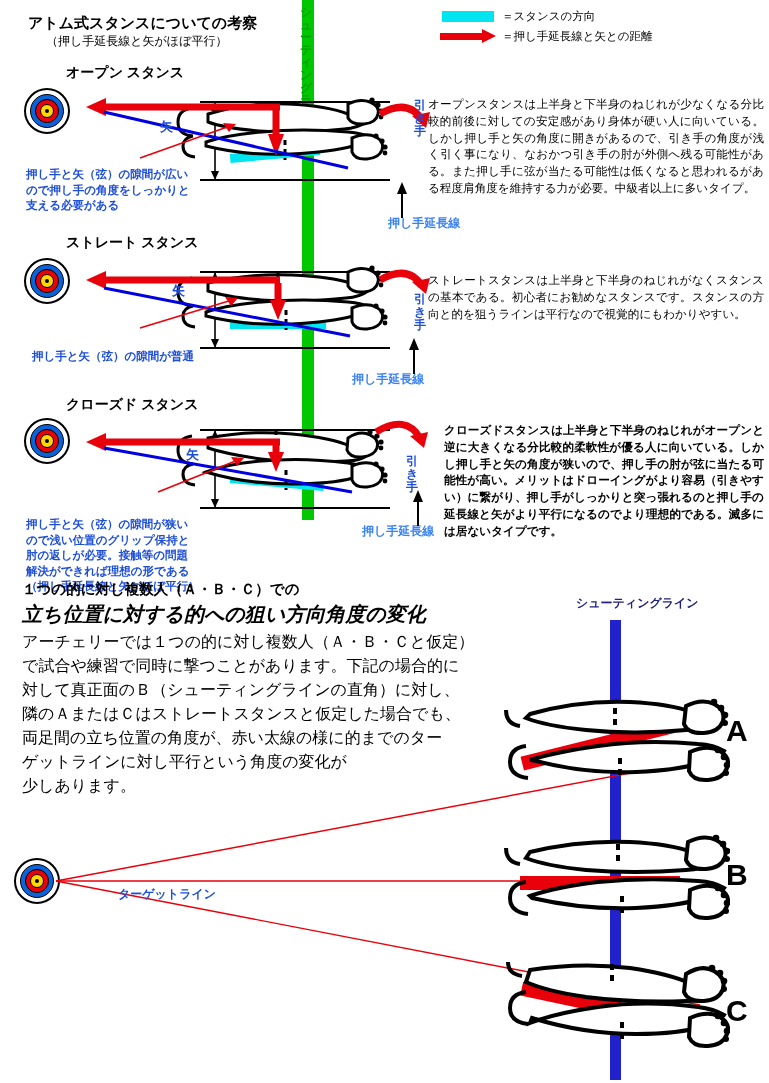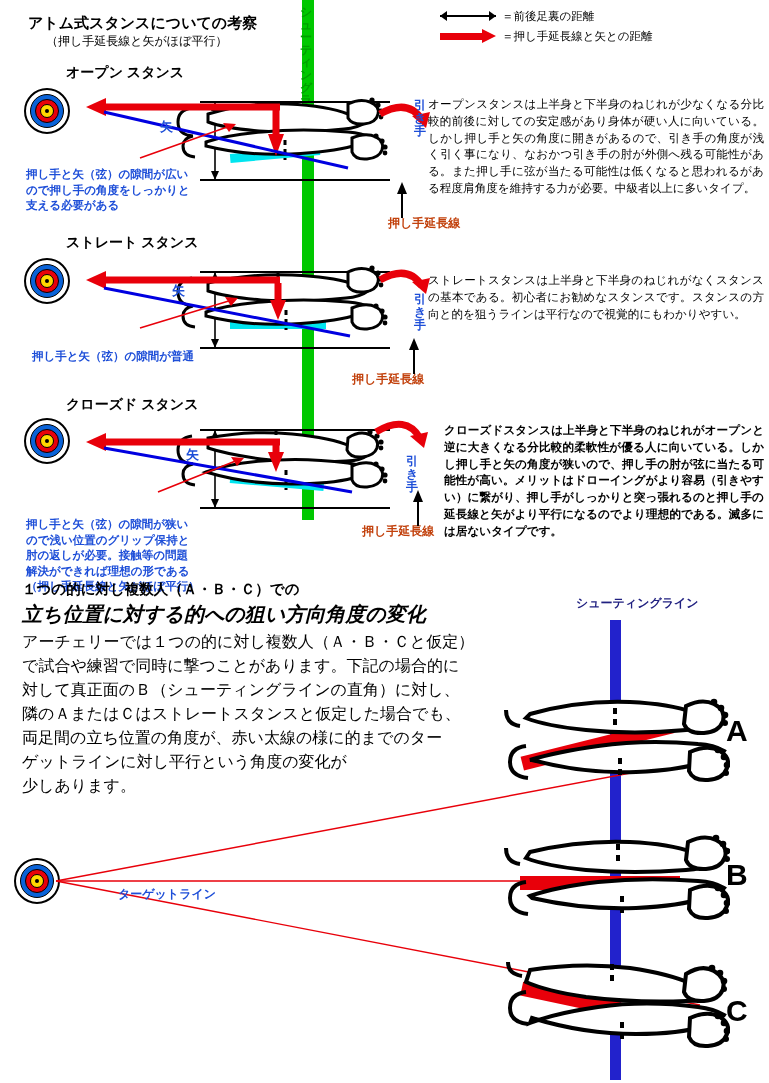"＝スタンスの方向" div.legend-row { html: none -> <div> <span> <span></span> </span> <span>＝スタンスの方向</span> </div> }
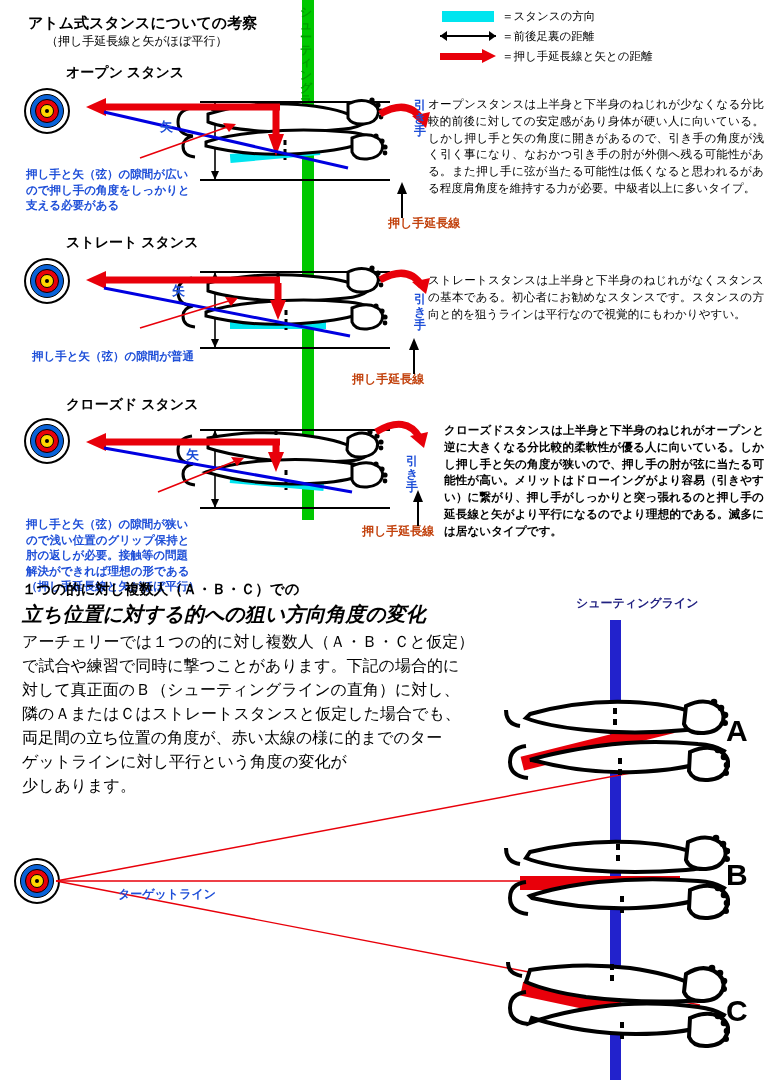"＝前後足裏の距離" div.legend-row { html: <div> <span> <span> <i></i> </span> </span> <span>＝前後足裏の距離</span> </div> -> none }
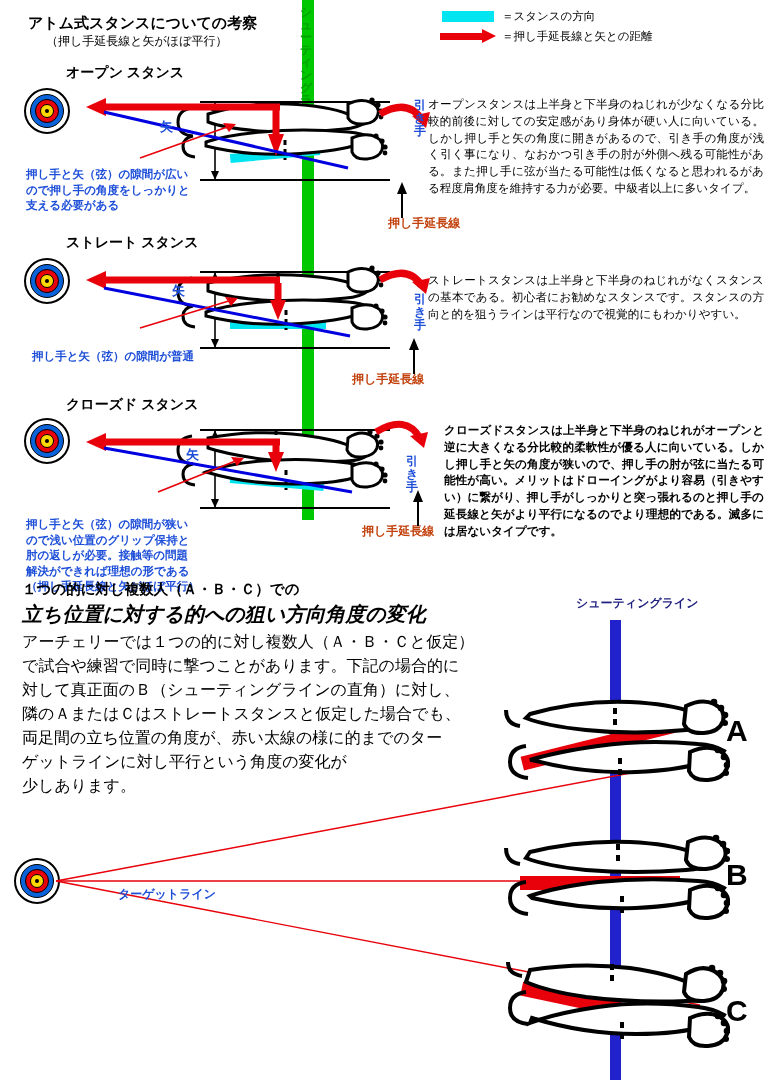"押し手延長線" .blue { color: #c2410c -> #3b82f6 }
